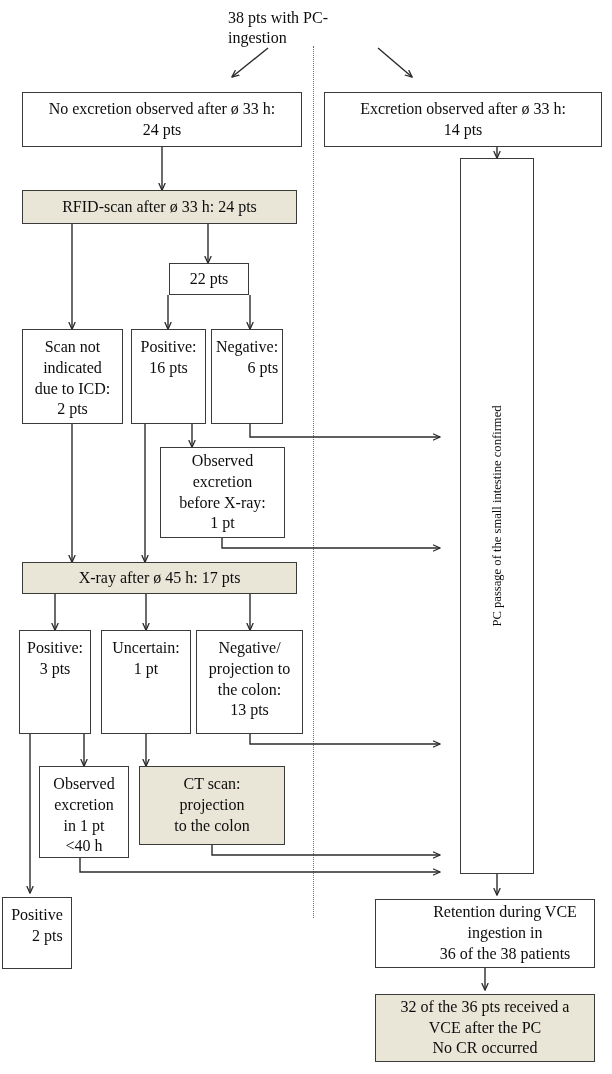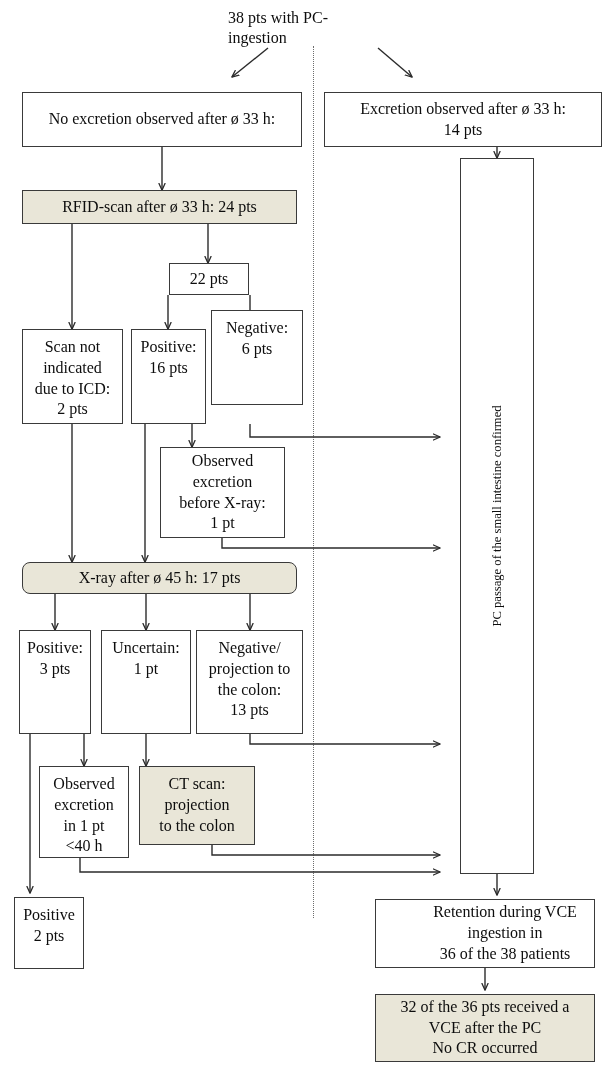"24 pts" div { html: none -> <div>24 pts</div> }
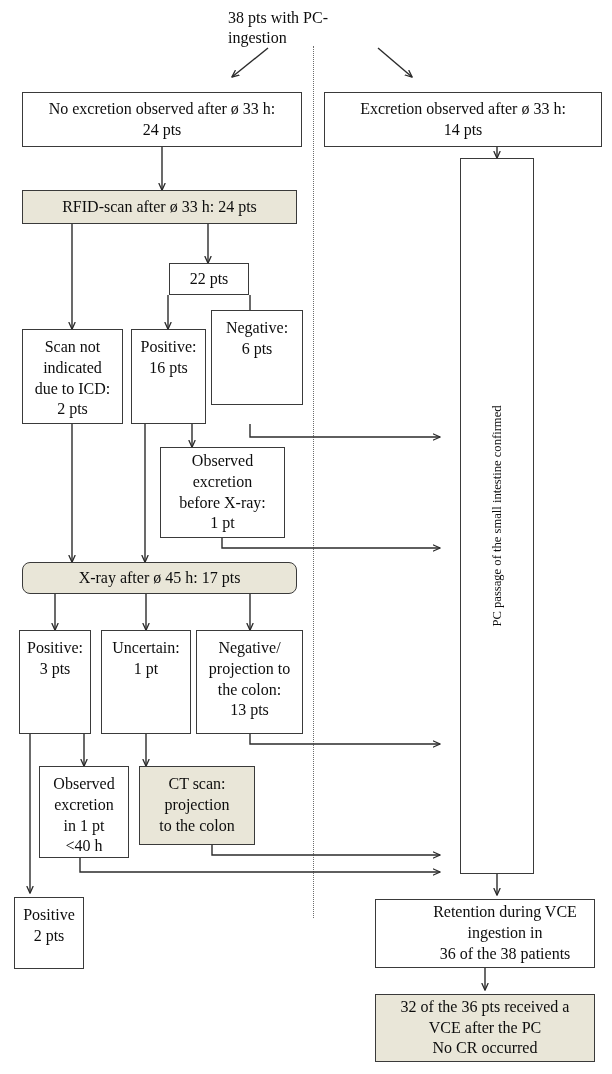"Negative:" div.box { text-align: none -> right; top: 310px -> 329px; width: 92px -> 72px }
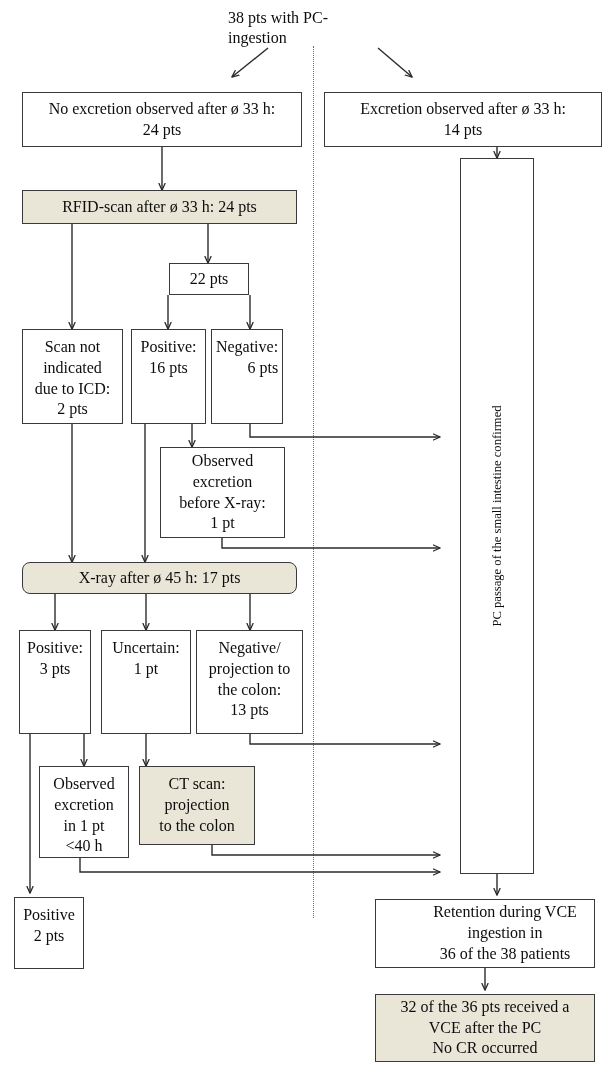"X-ray after ø 45 h:" div.box { border-radius: 8px -> none }
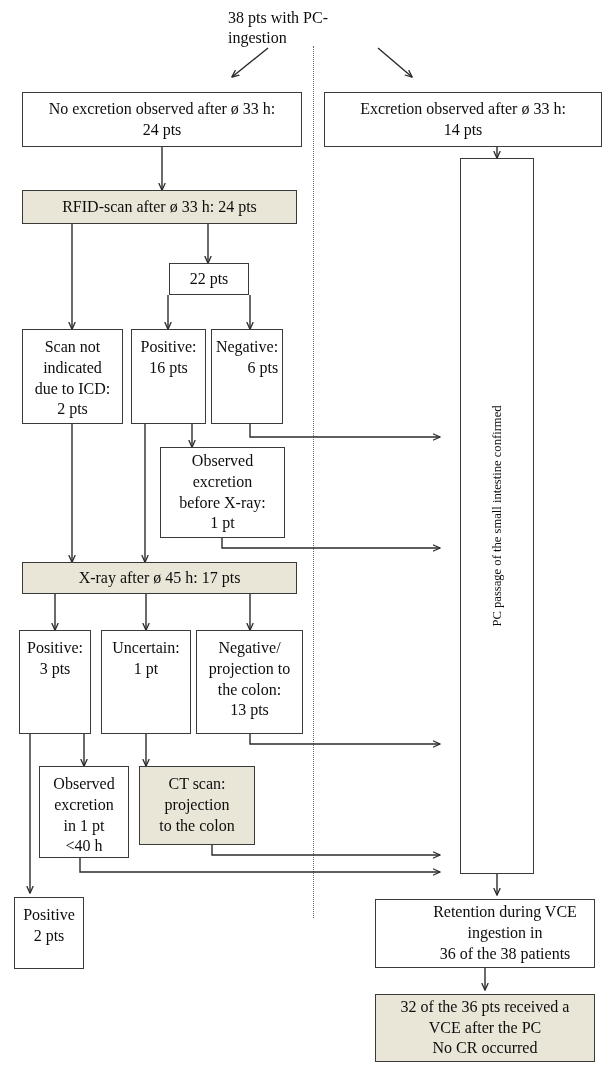"CT scan:" div.box { width: 116px -> 146px }
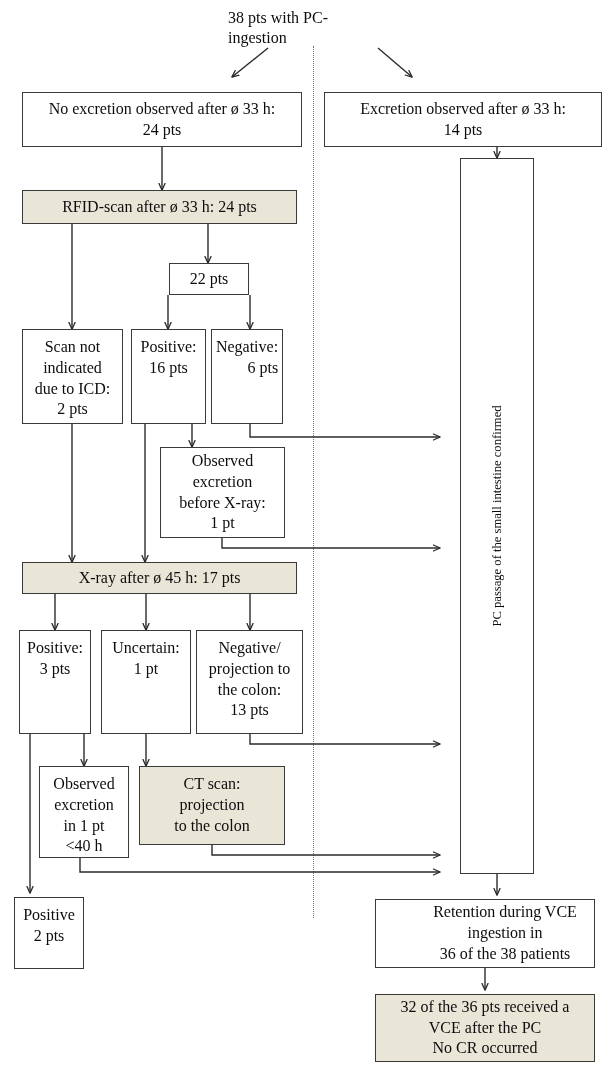"Positive" div.box { left: 14px -> 2px; text-align: none -> right }
